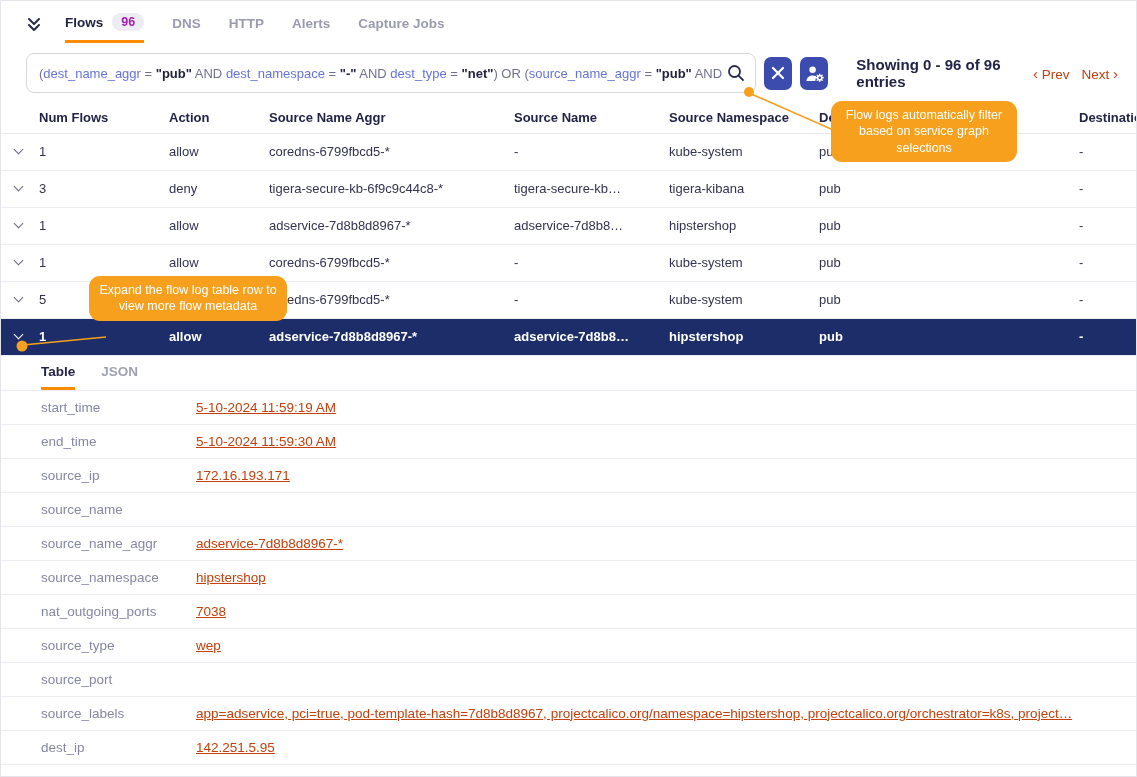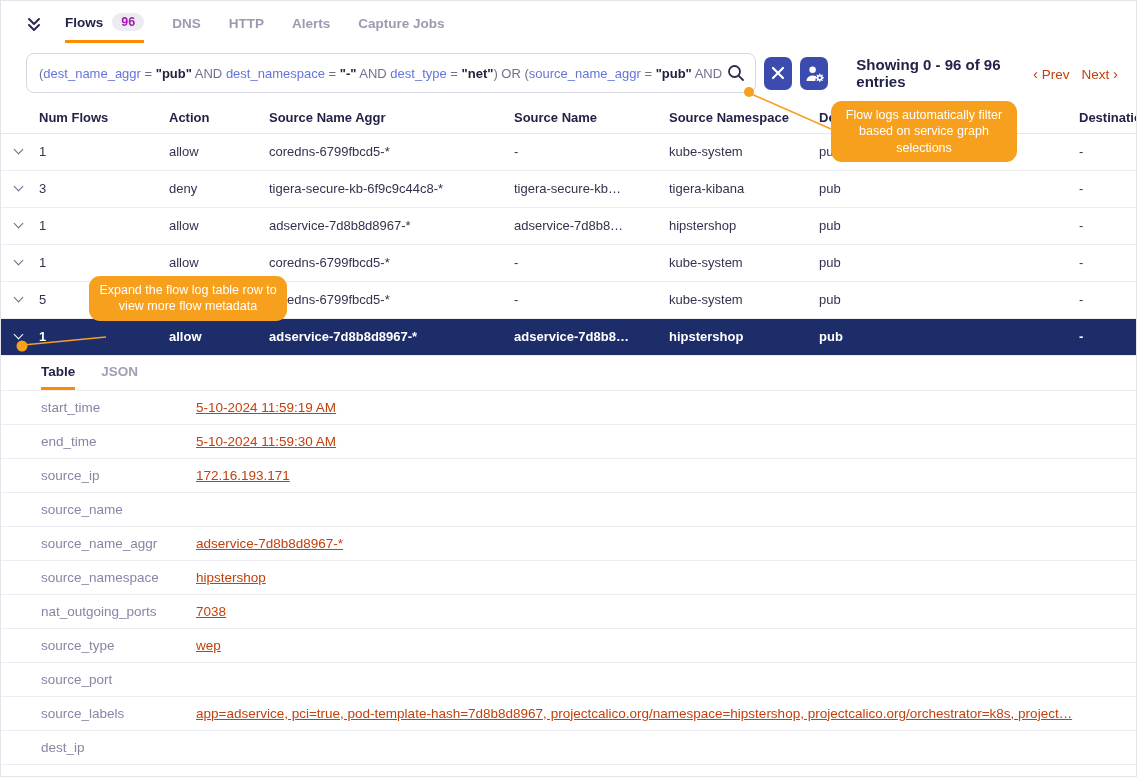"142.251.5.95" span.fval { html: none -> <span>142.251.5.95</span> }
